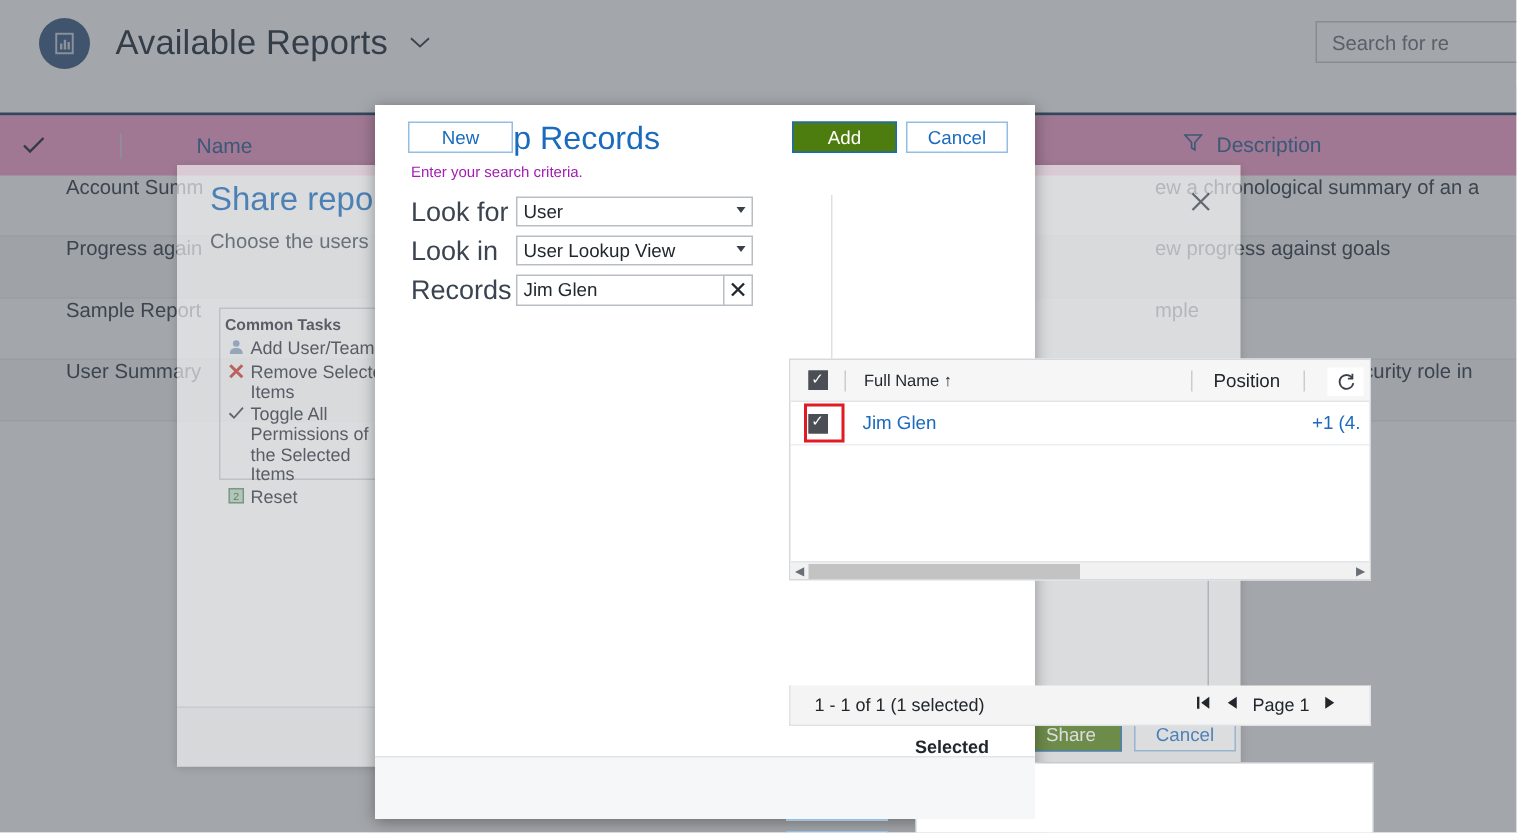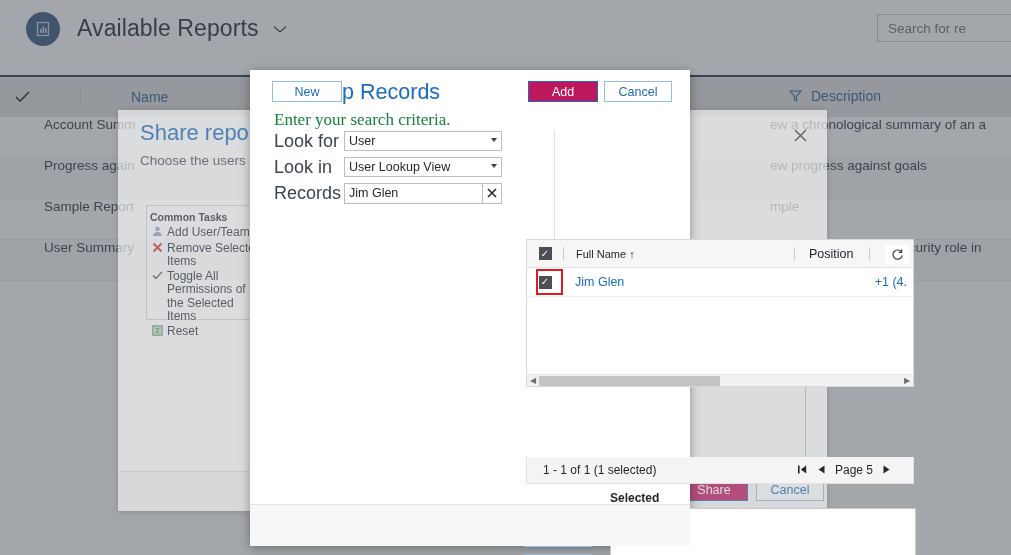"Name" .grid-head { background: #e5e5e5 -> #f9a8d4 }
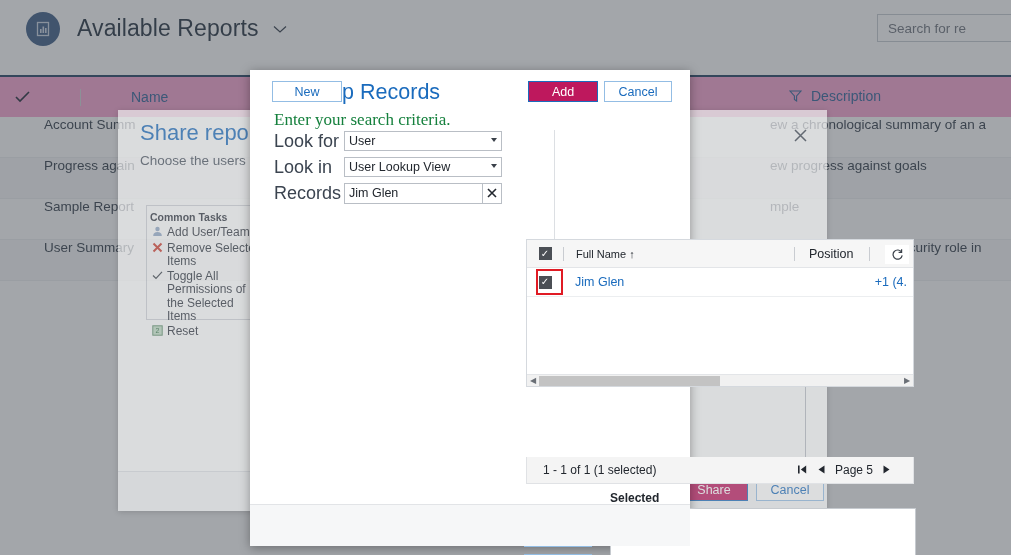"Add" .btn-primary { background: #be185d -> #4d7c0f }
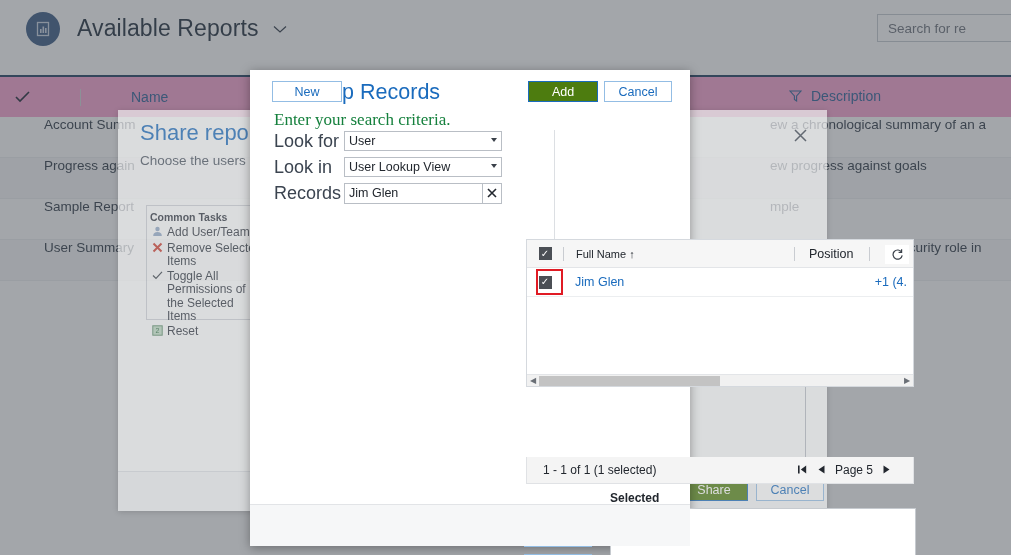"Enter your search criteria." .lu-sub { color: #15803d -> #a21caf; font-family: Liberation Serif, serif -> none; font-size: 17px -> 10px }
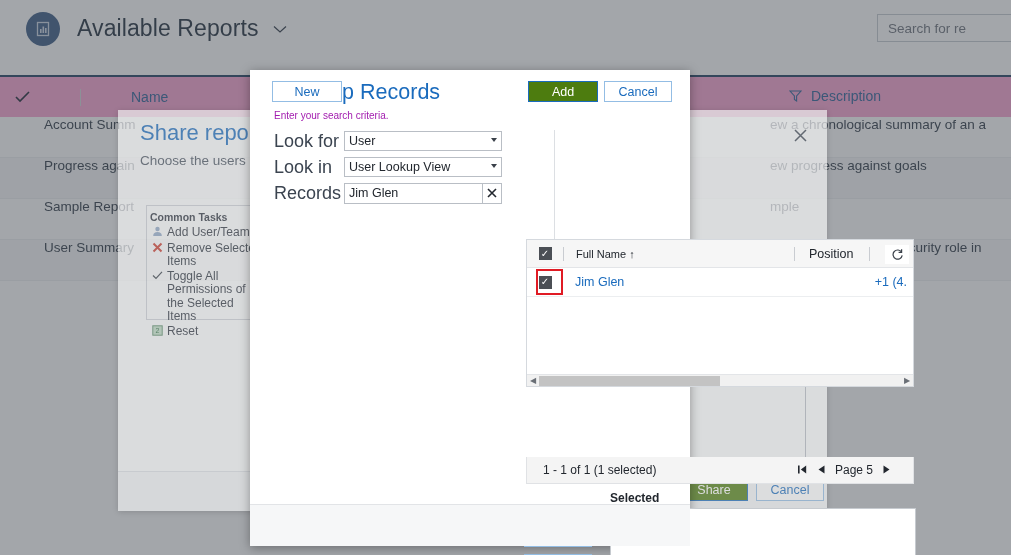"Page 5" span.pg-label { text: 5 -> 1 }
